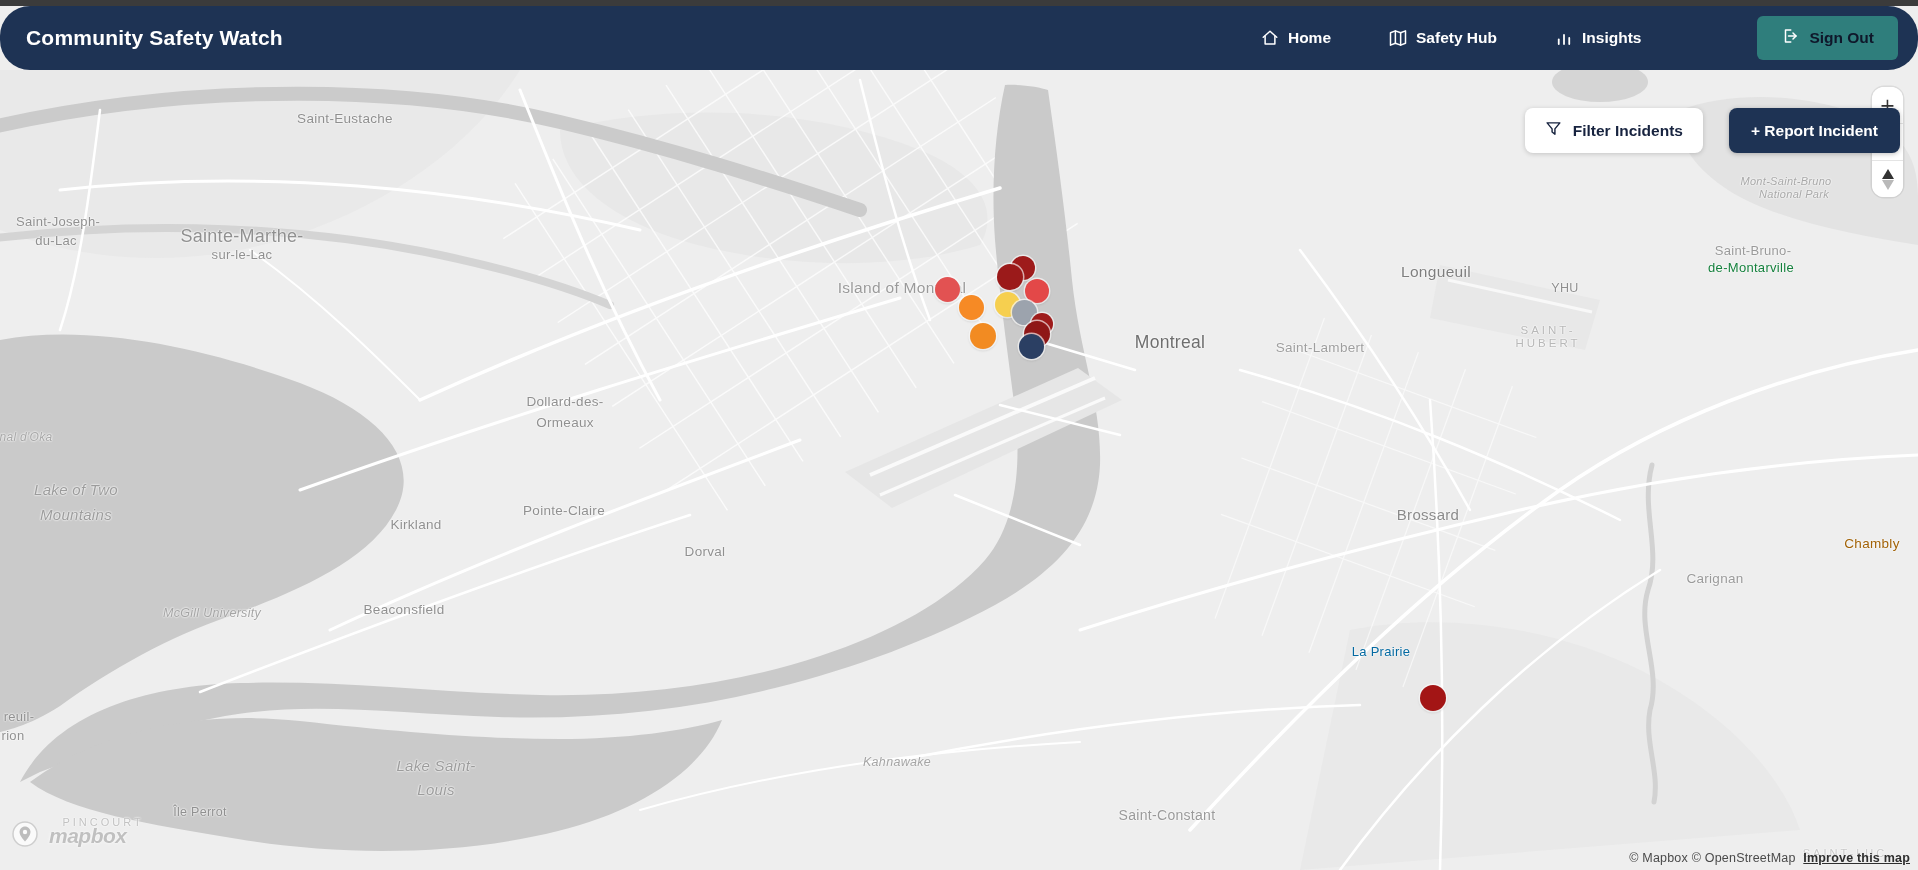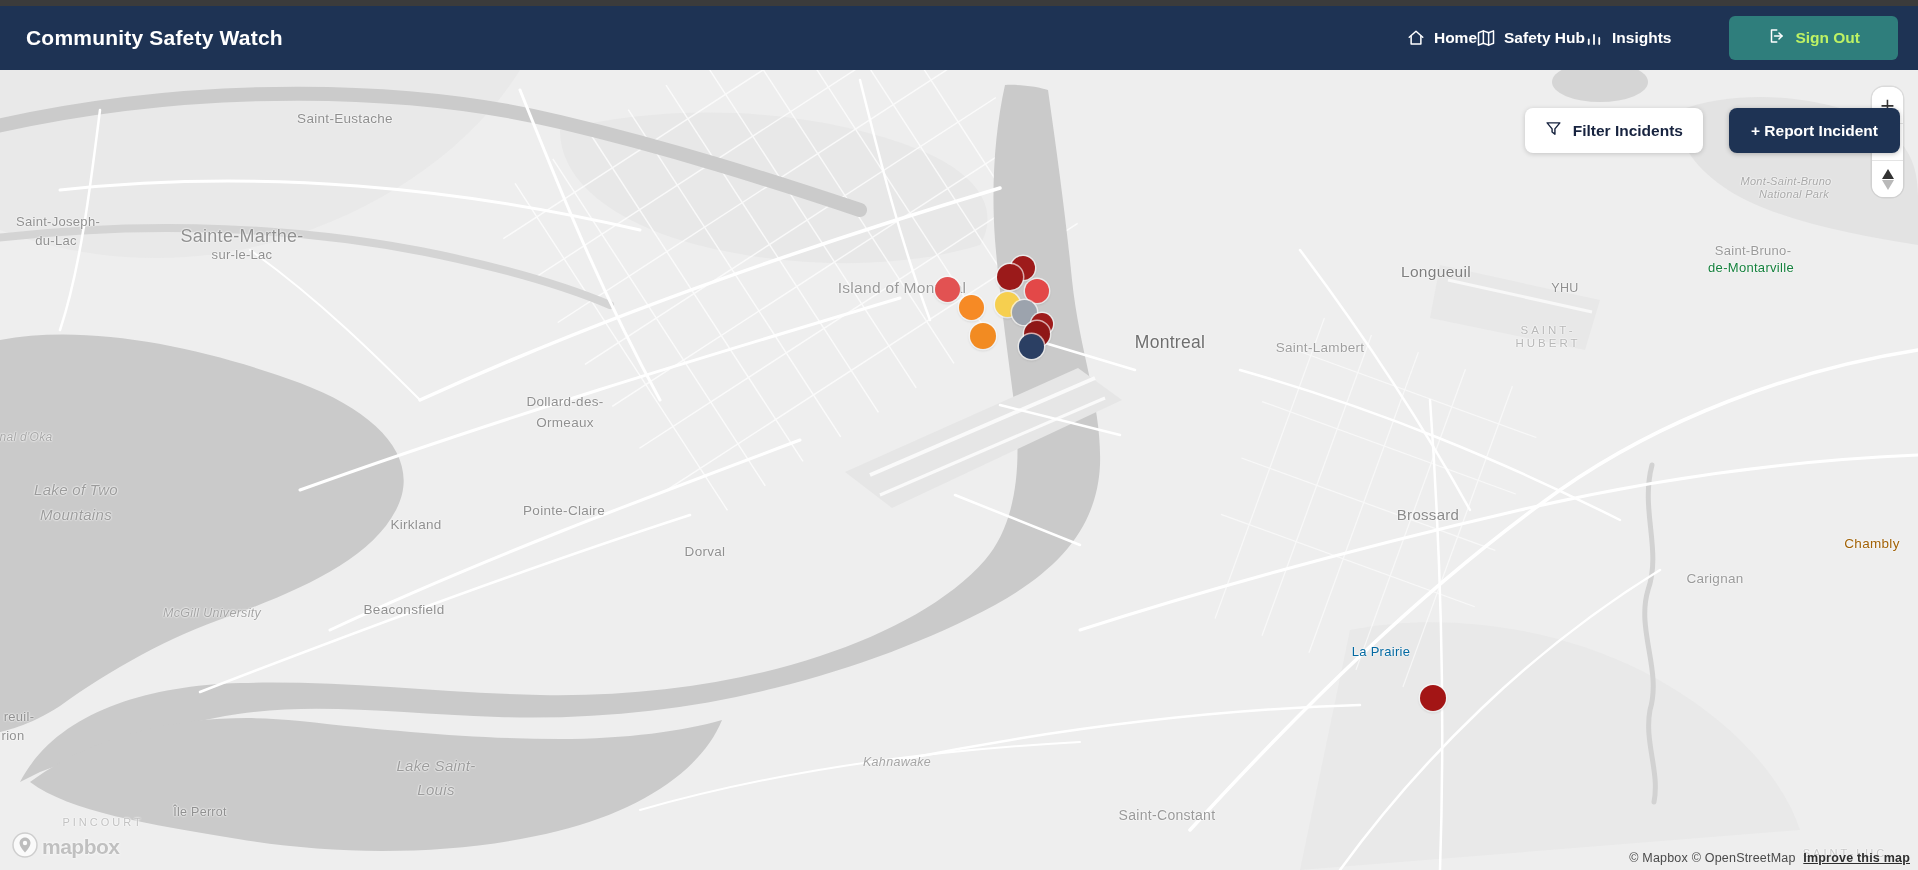"Community Safety Watch" header.app-header { border-radius: none -> 30px }
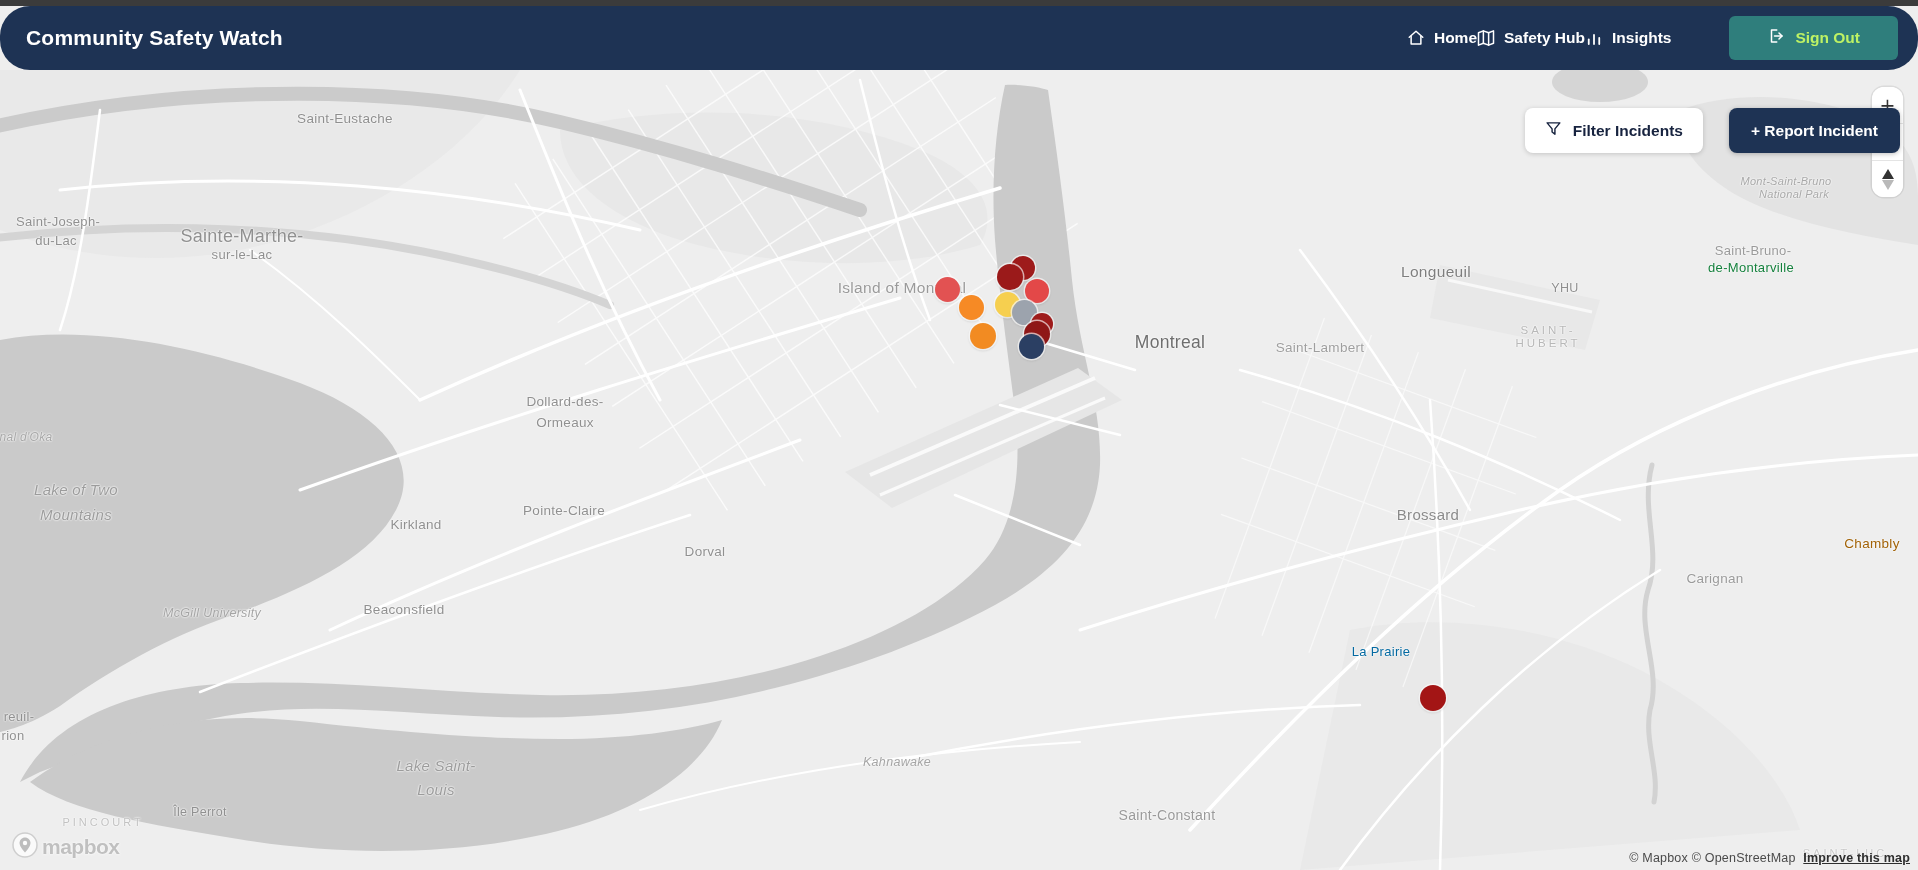"Home" nav.main-nav { gap: none -> 58px }
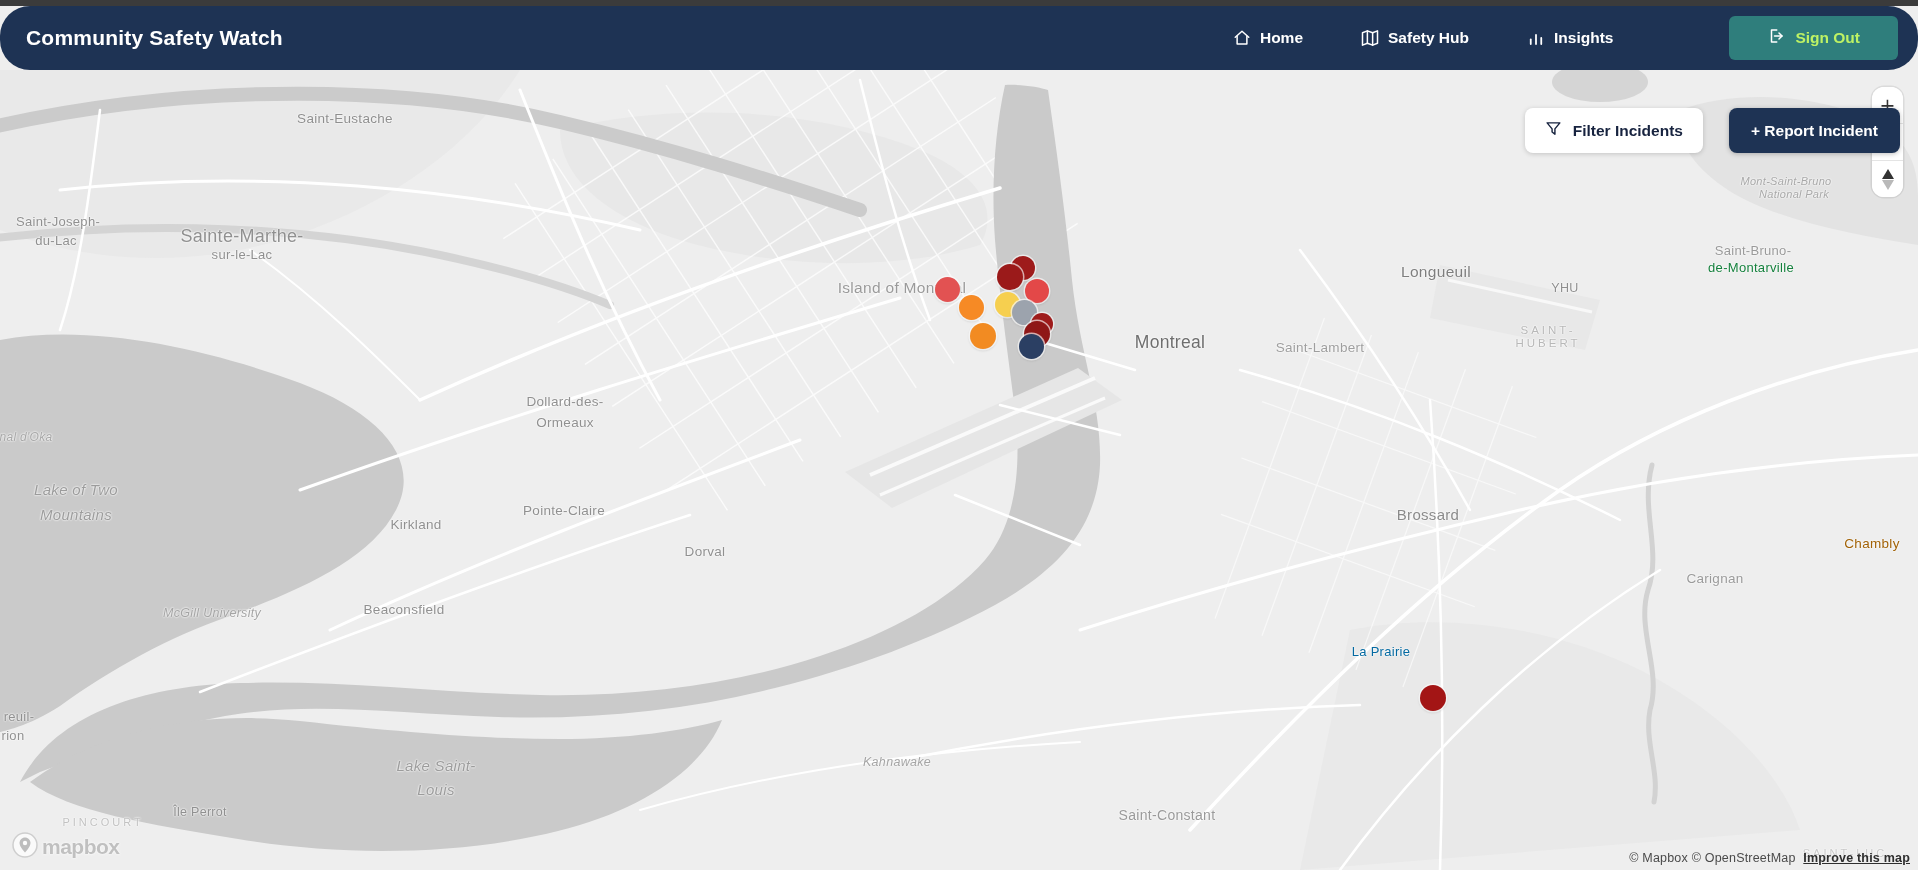"Sign Out" .signout-btn { color: #bef264 -> #0f172a; padding: 11px 38px -> 11px 24px }
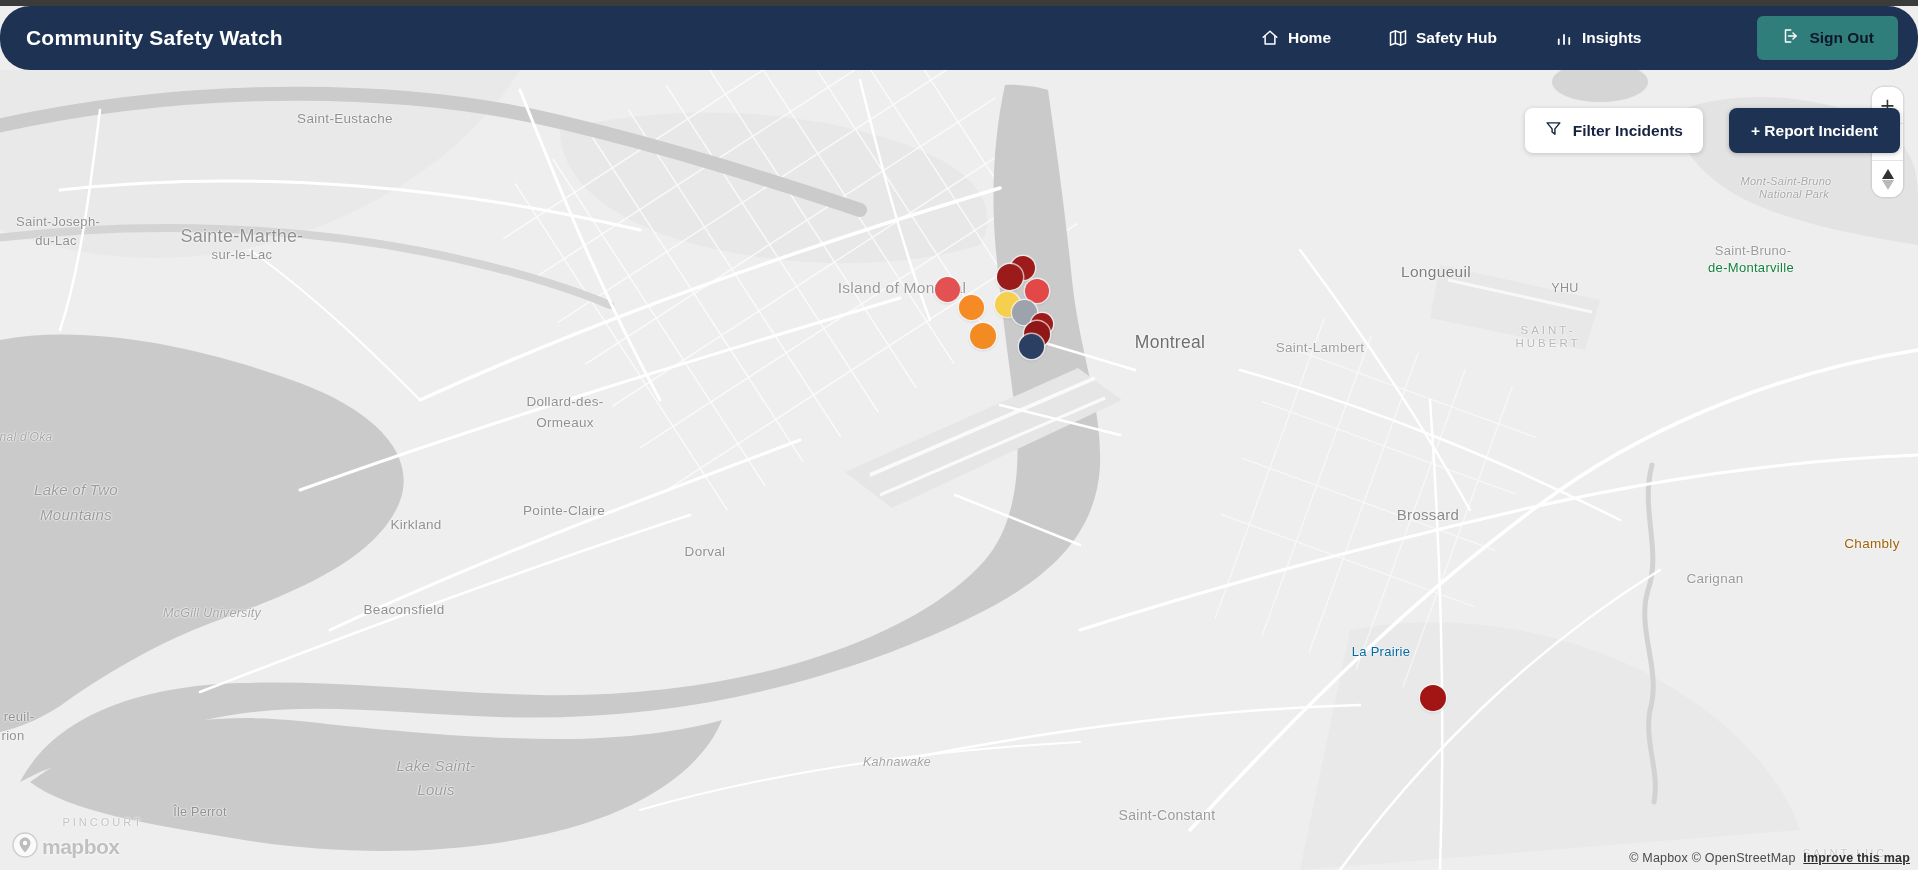"mapbox" .mapbox-logo { bottom: 8px -> 19px; font-style: none -> italic; gap: 4px -> 11px }
